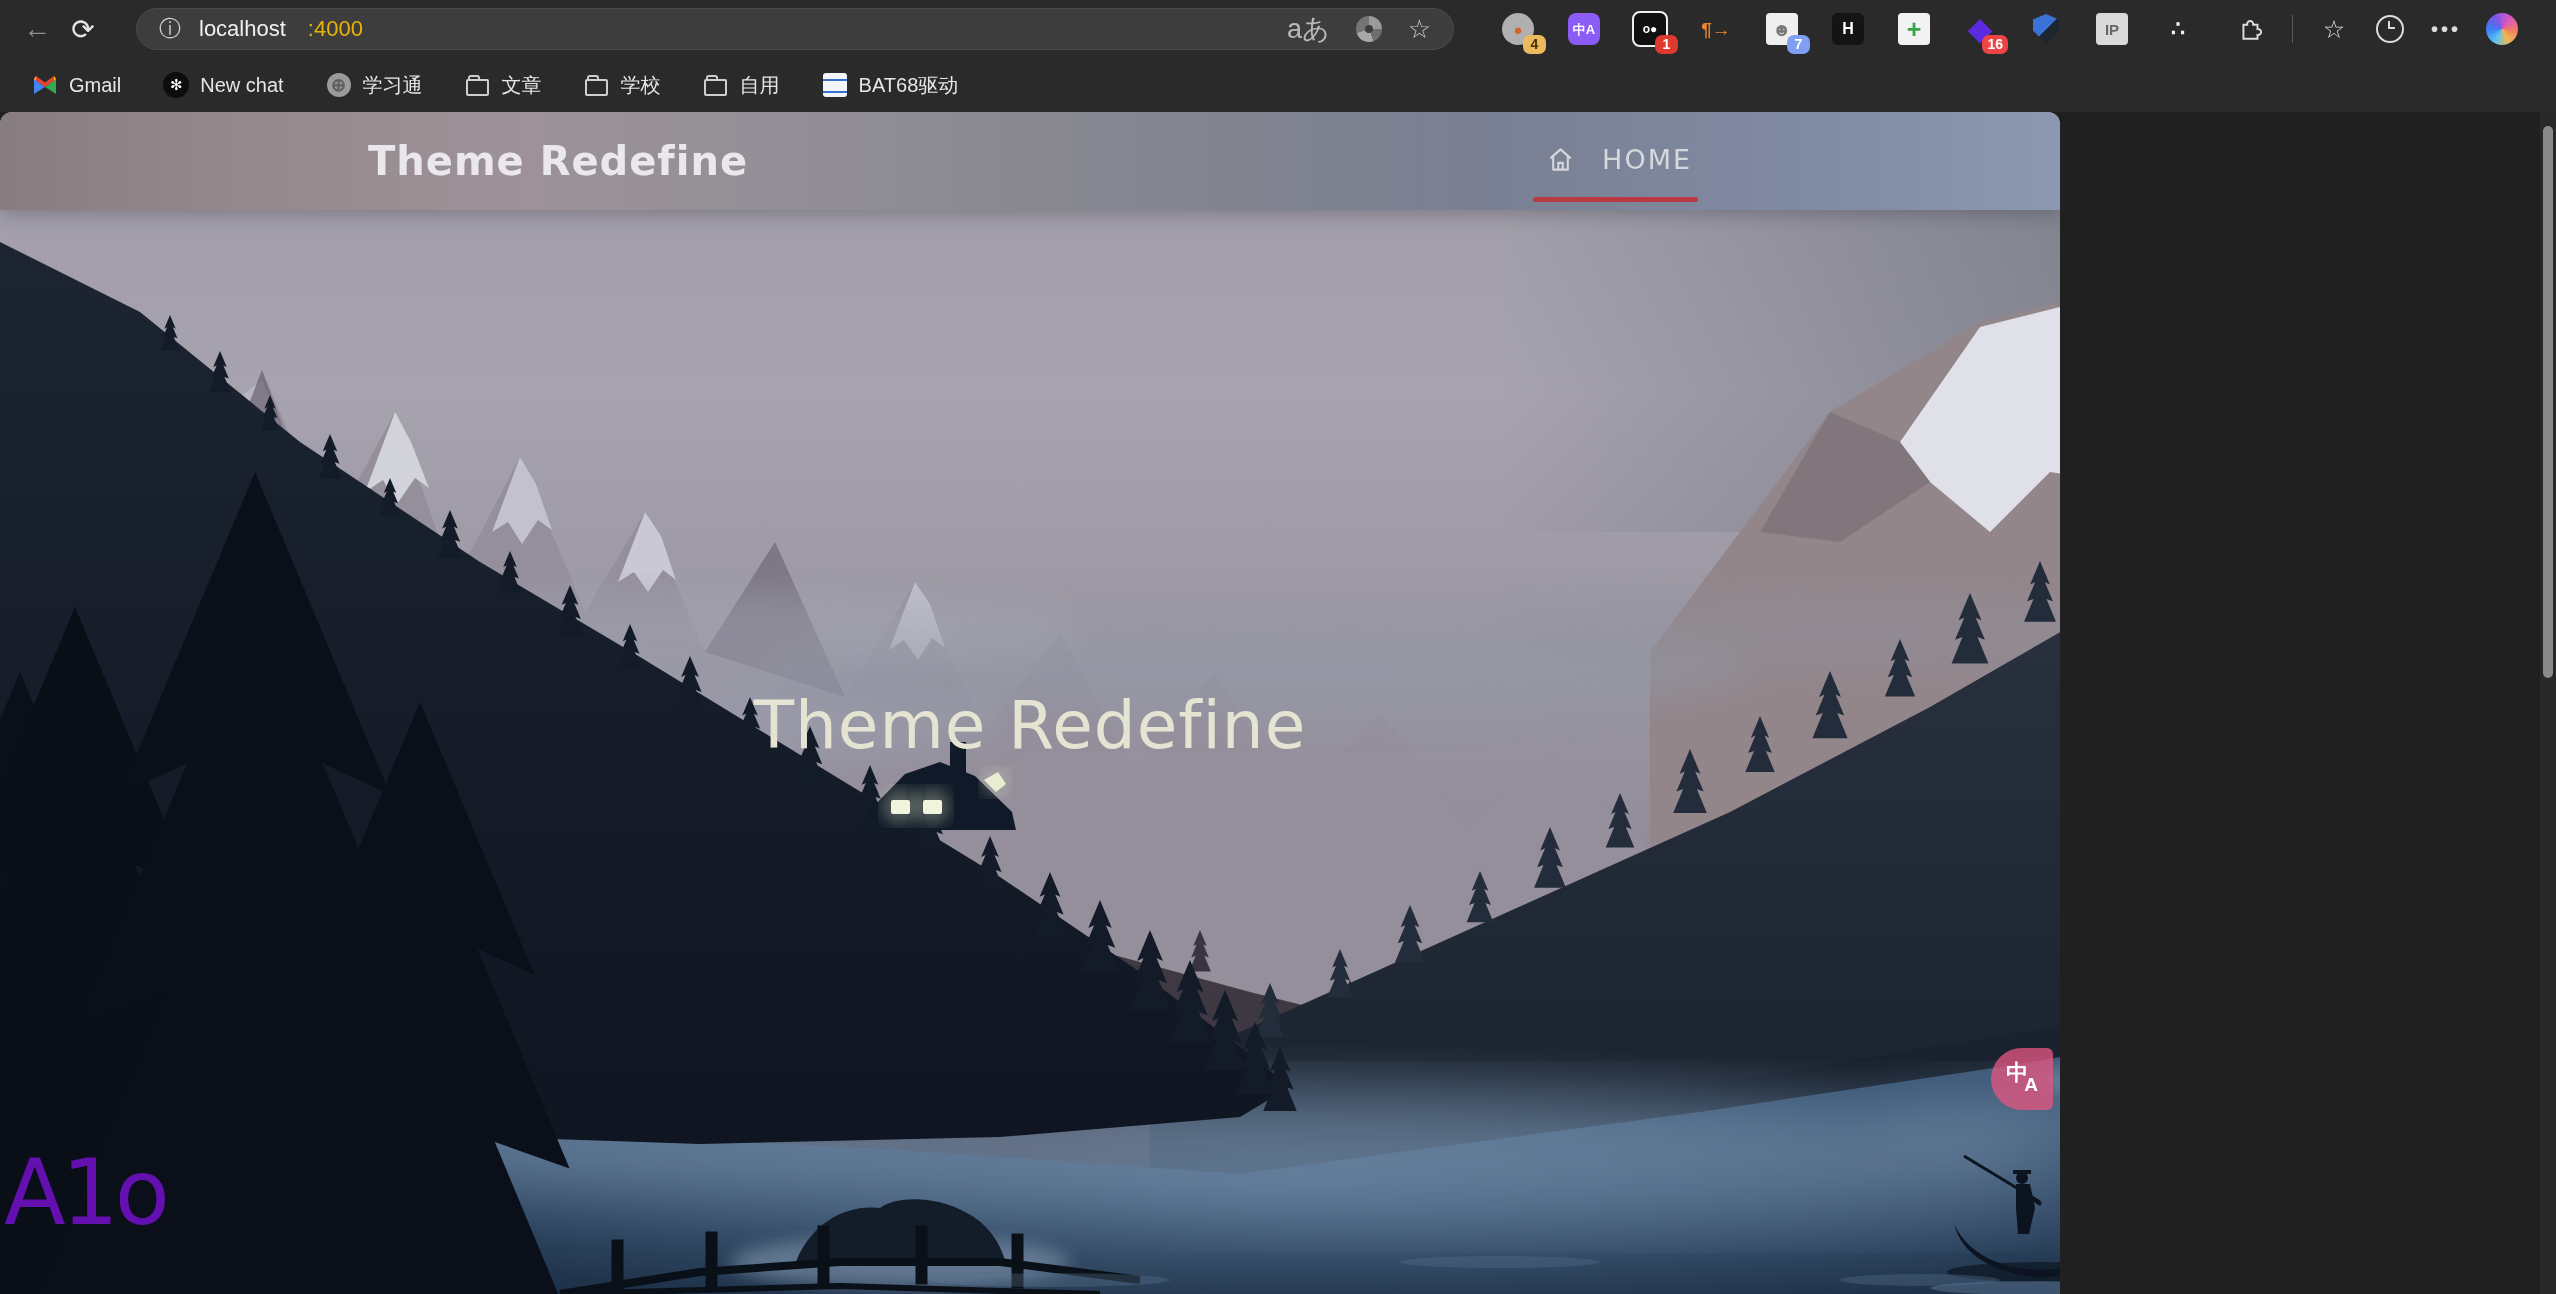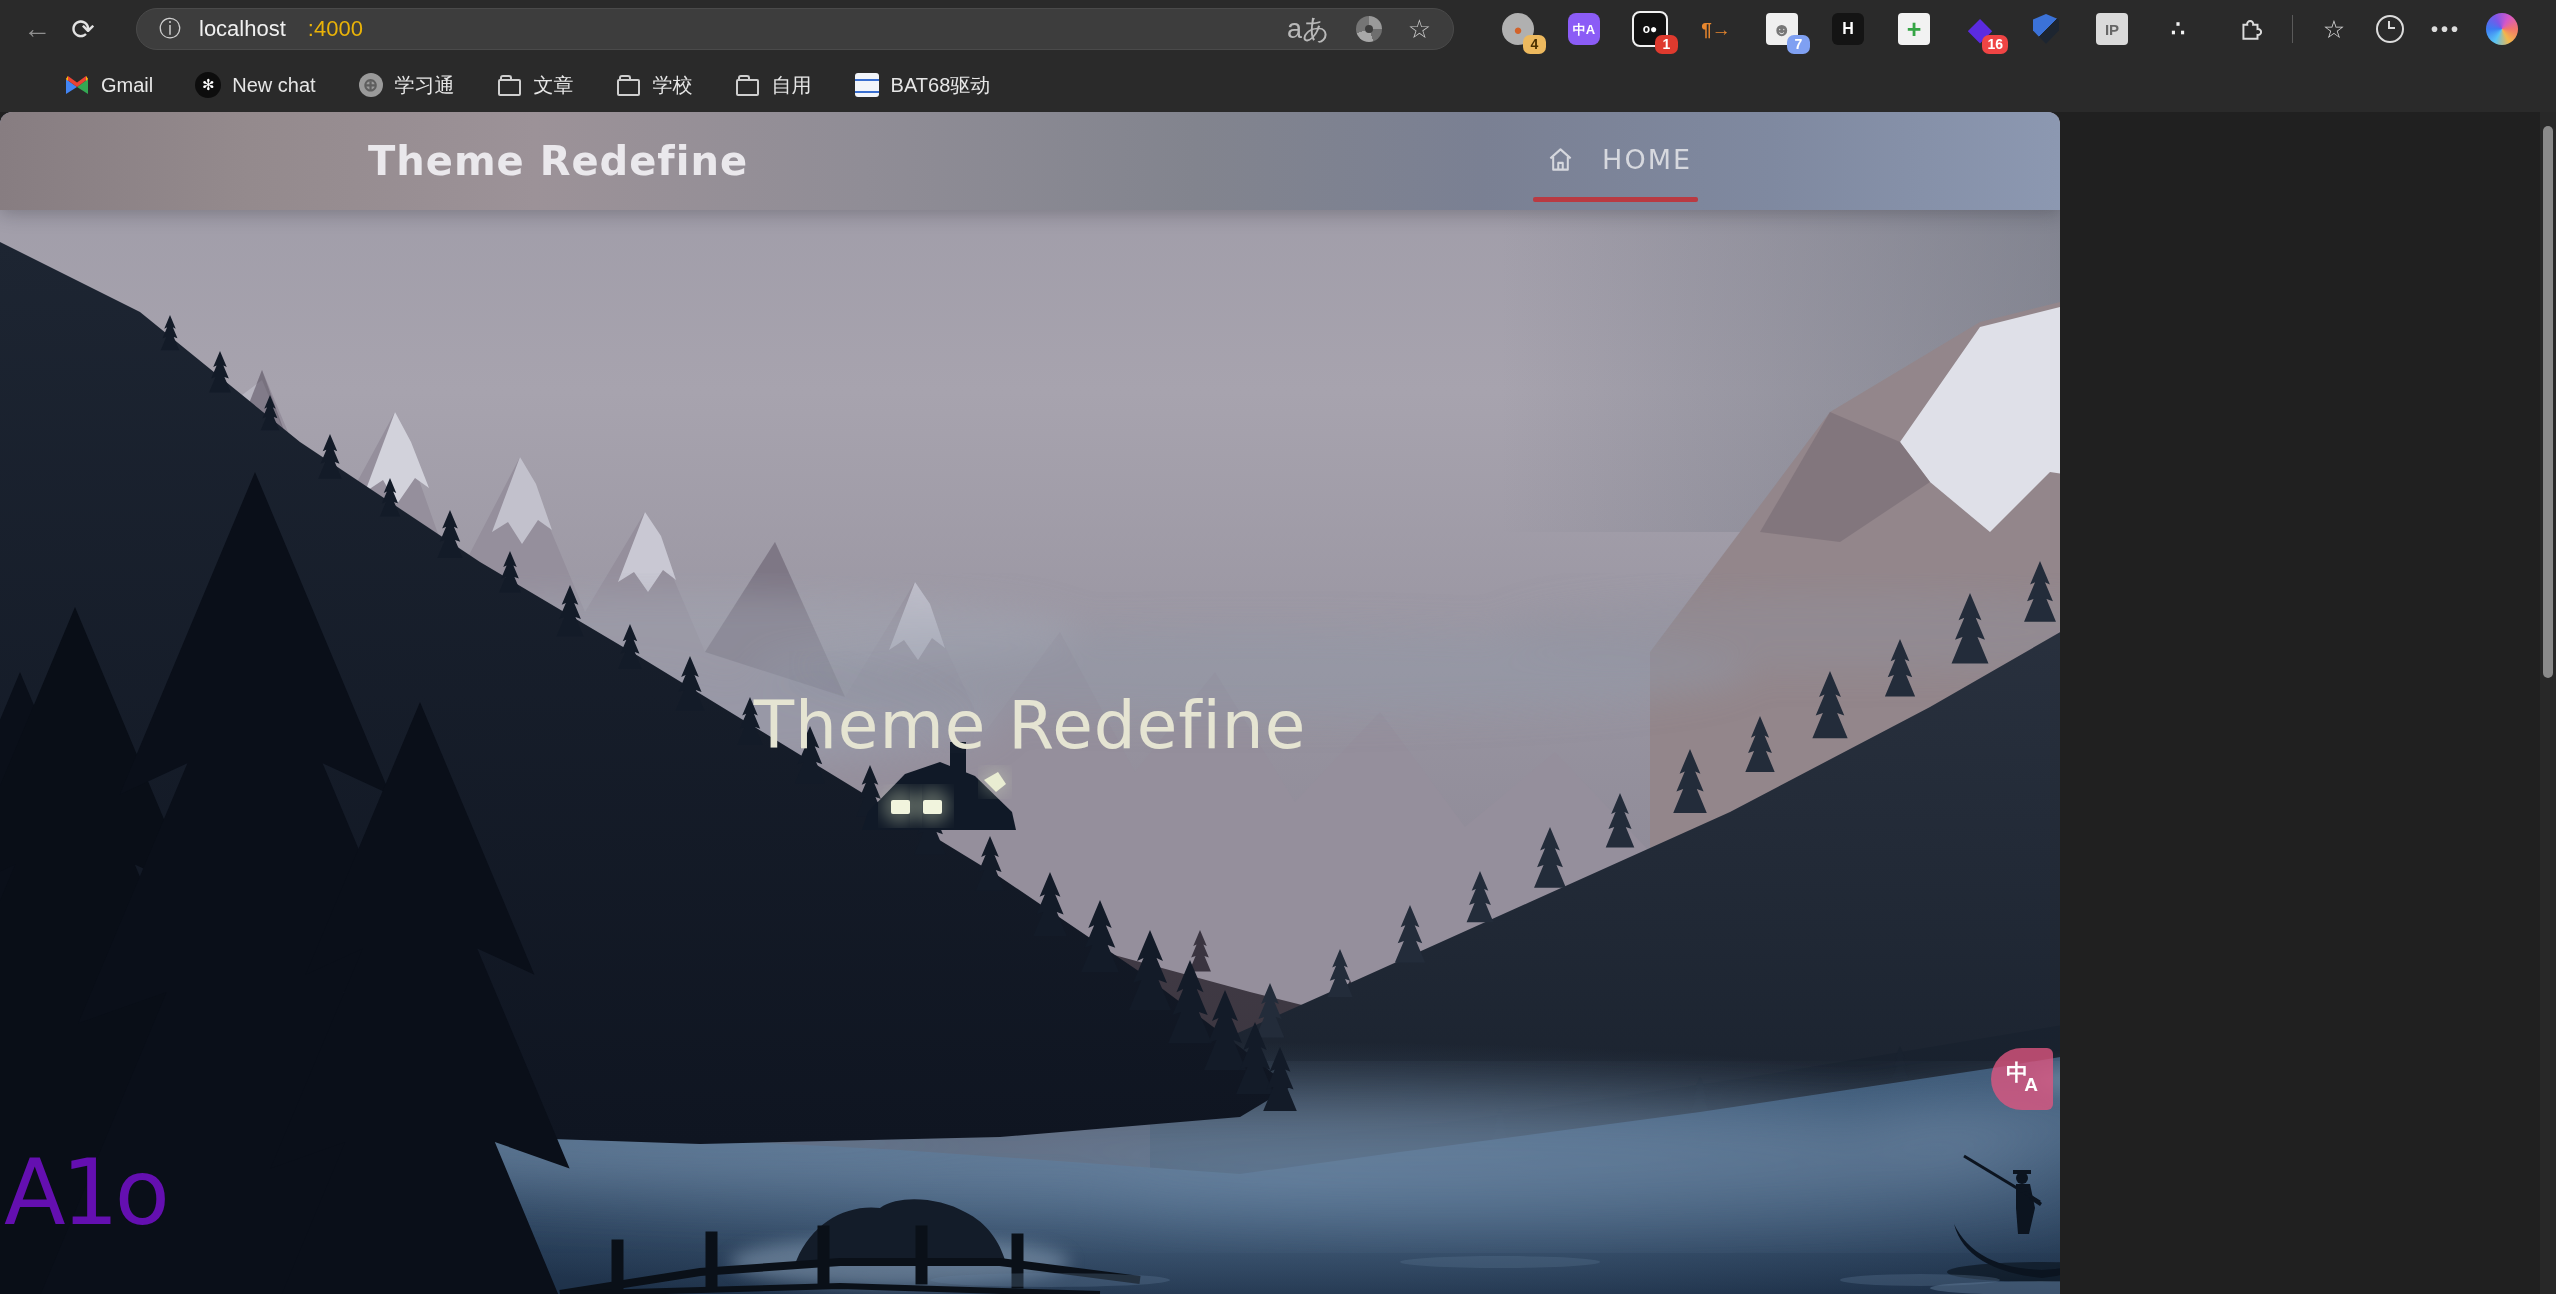"Gmail" .bookmarks { margin-left: 32px -> none }
